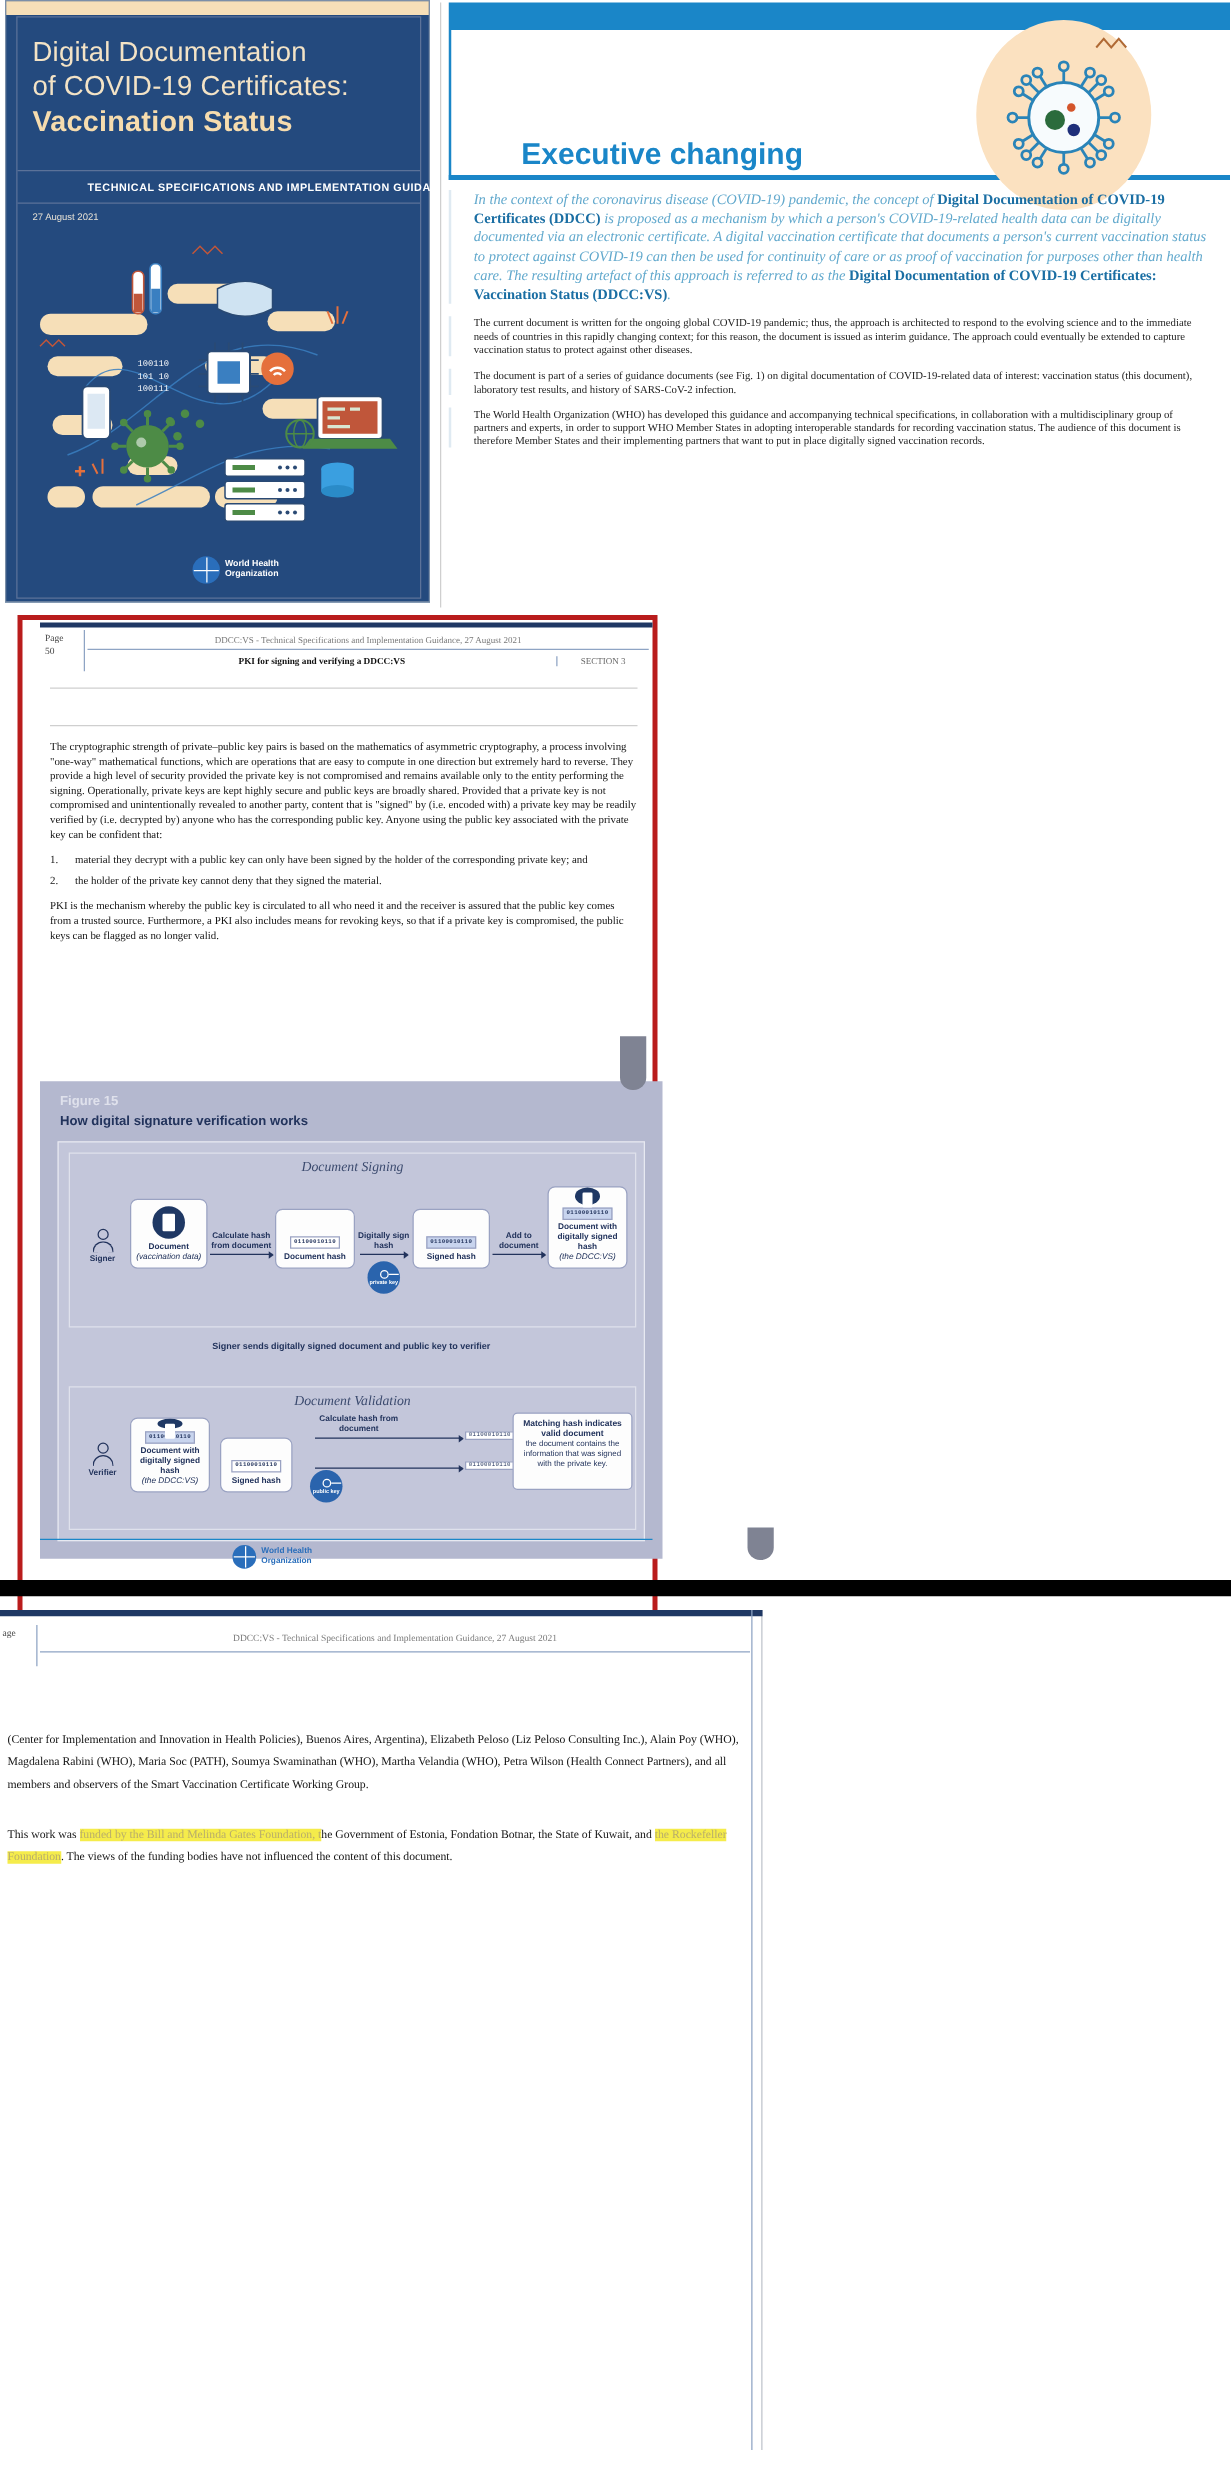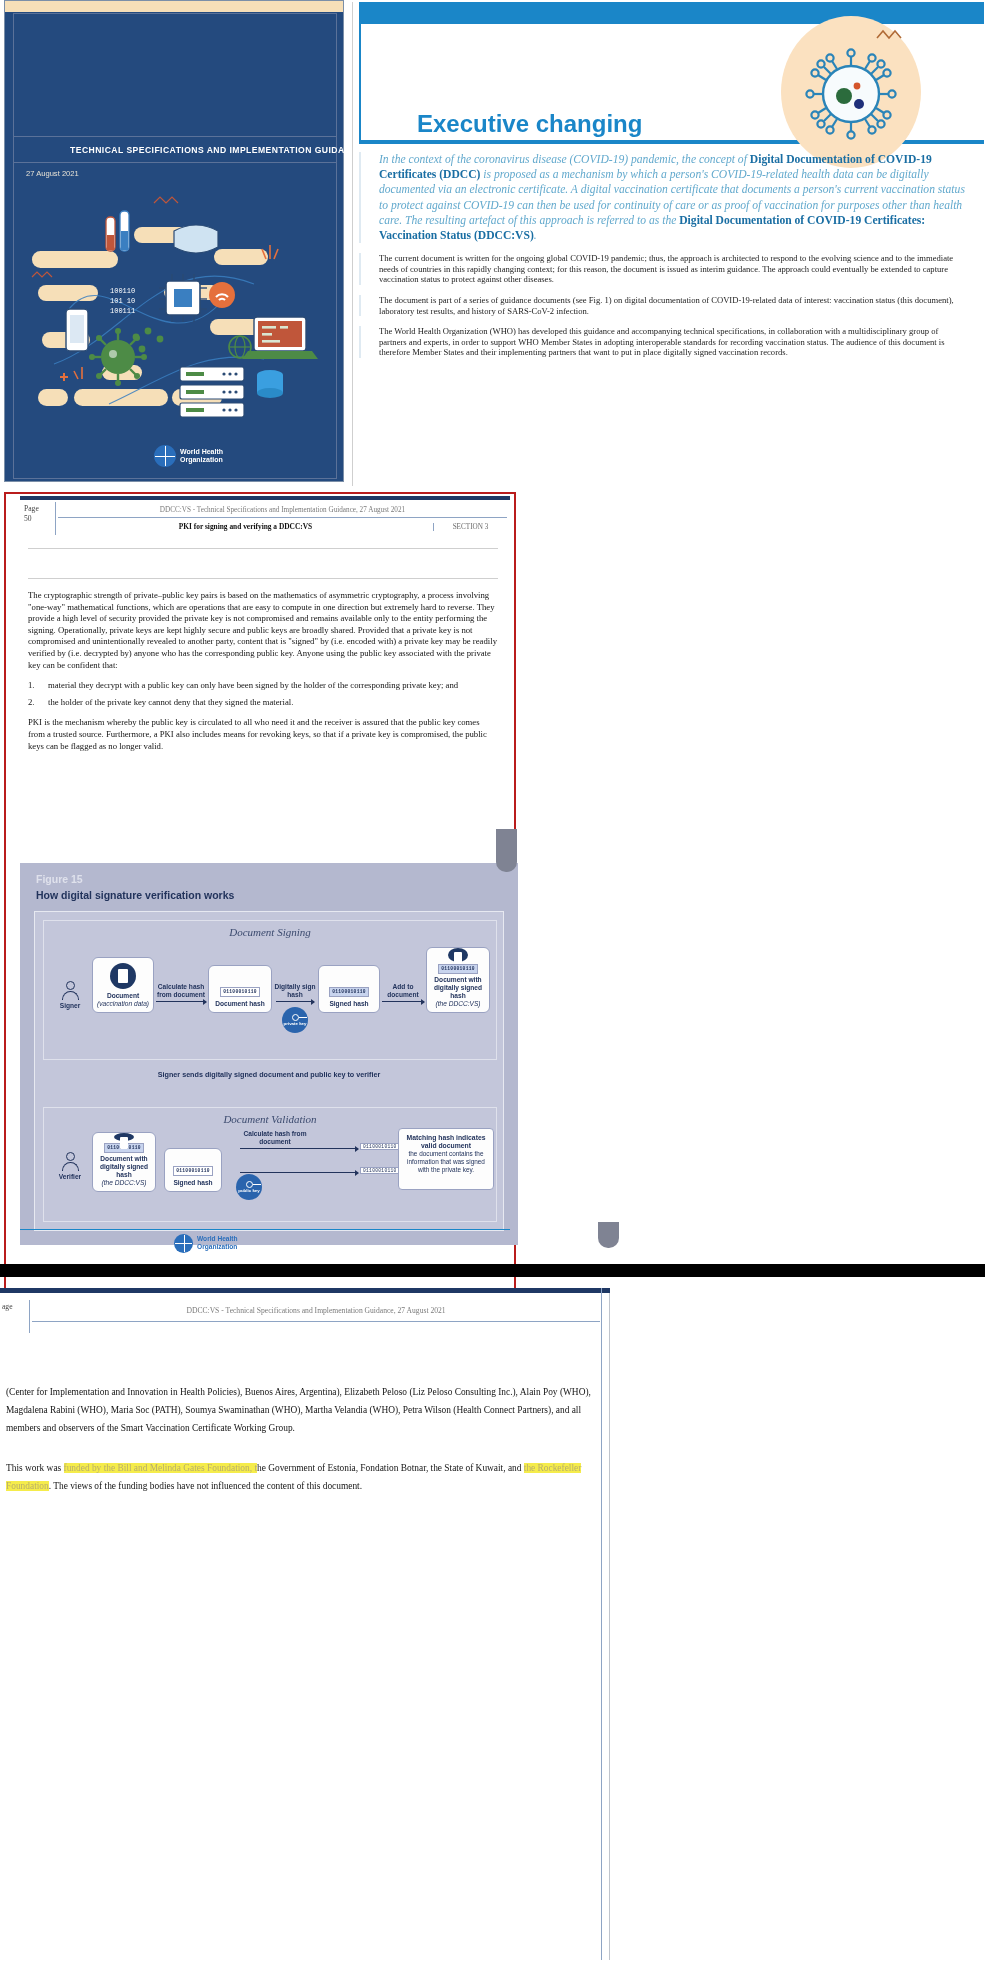"Digital Documentation" div.cover-title { html: none -> <div> <span>Digital Documentation</span><br> <span>of COVID-19 Certificates:</span> <b>Vaccination Status</b> </div> }
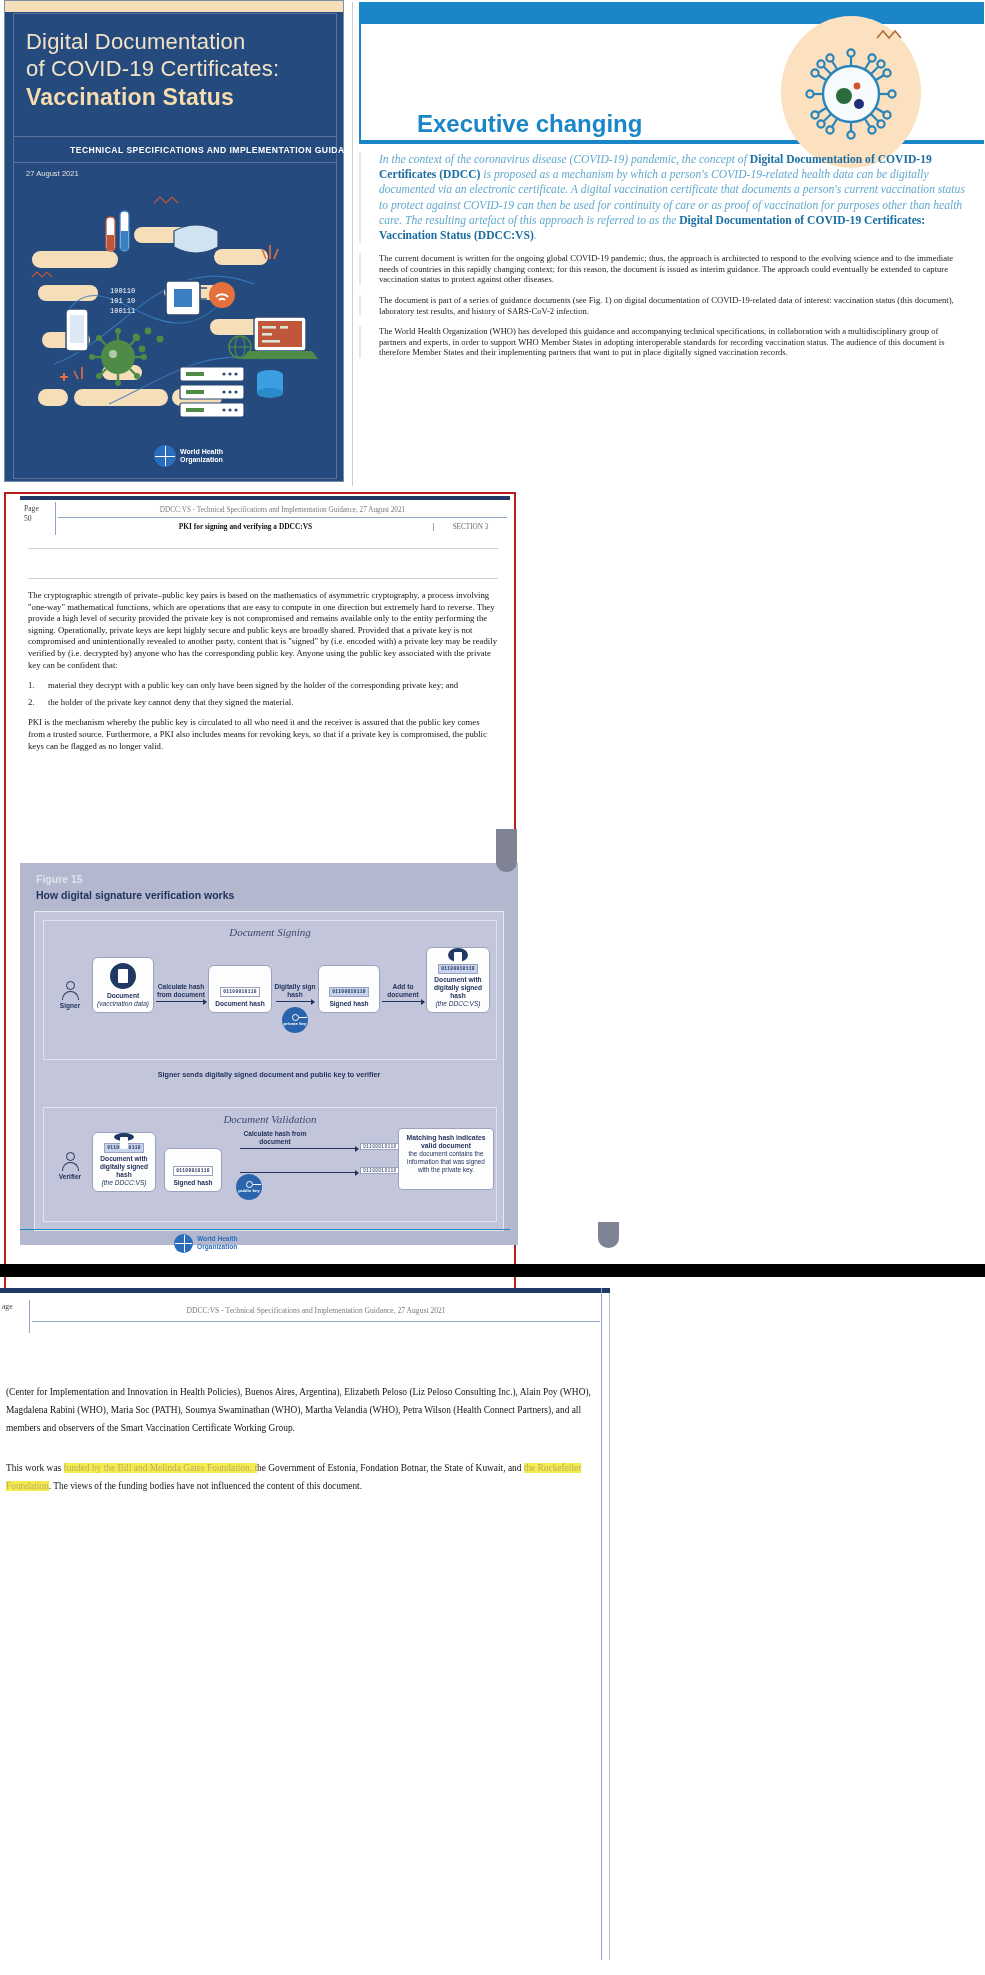"Page" .p2-sheet { border: 2px solid #b91c1c -> 4px solid #b91c1c; left: 4px -> 14px }
